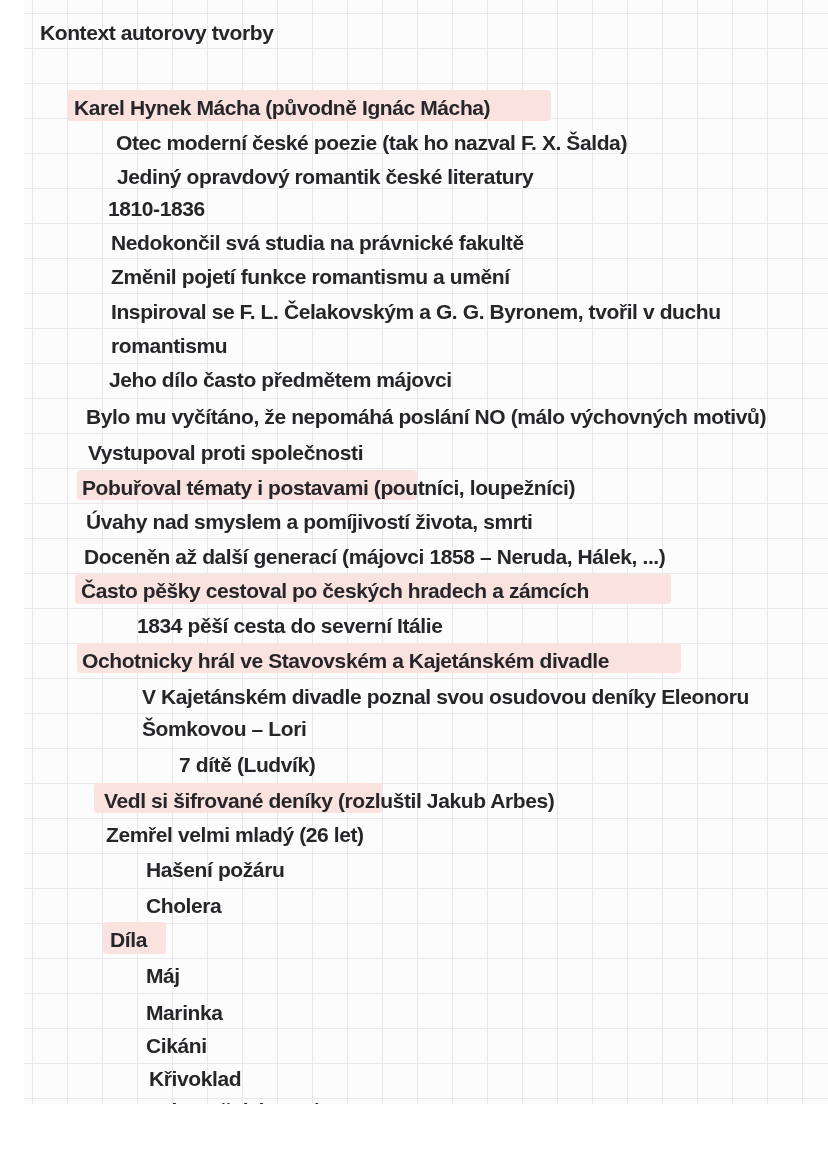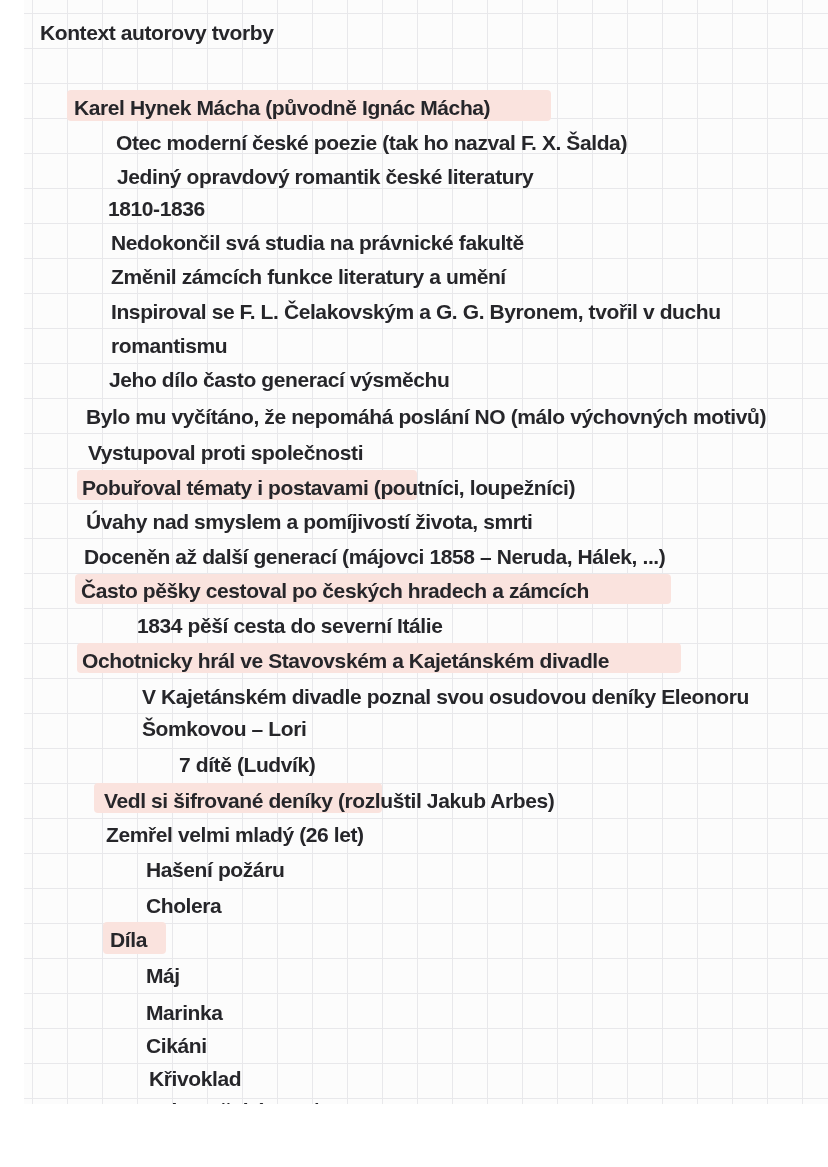"Změnil zámcích funkce literatury a" div.note-line { text: zámcích funkce literatury -> pojetí funkce romantismu }
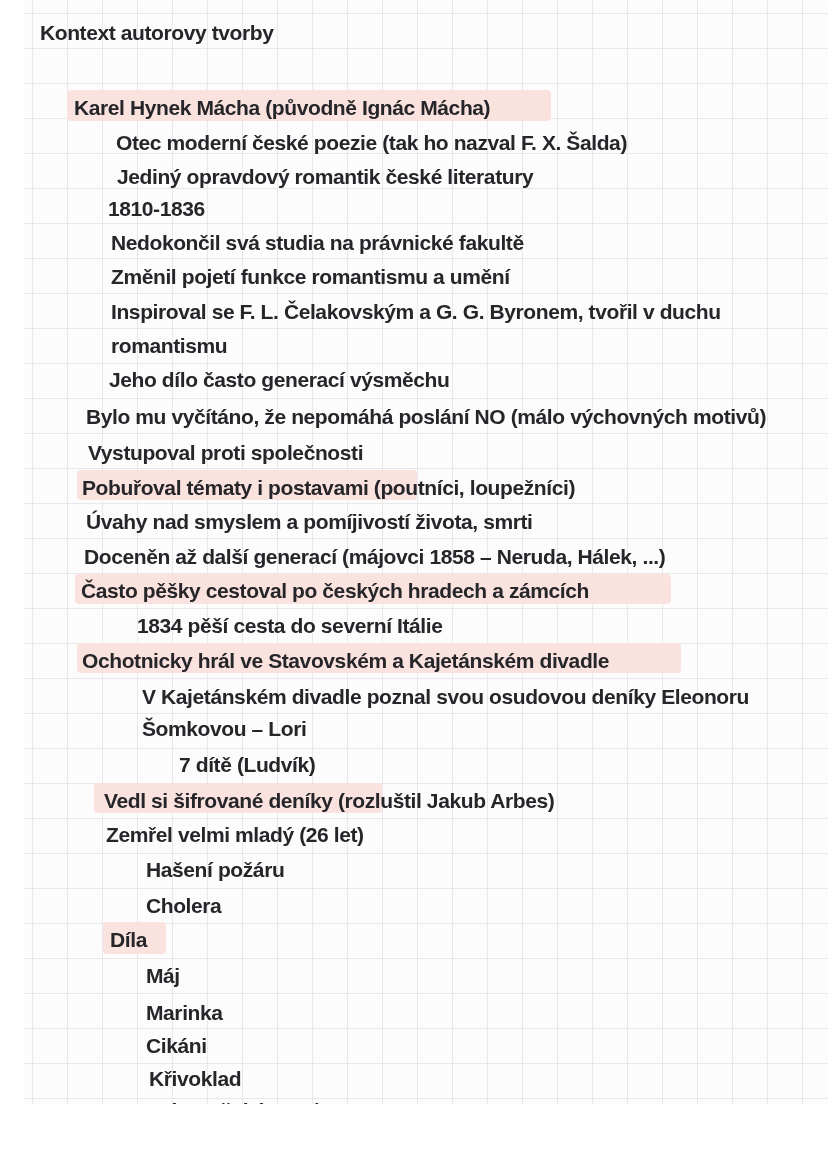"Jeho dílo často generací výsměchu" div.note-line { text: generací výsměchu -> předmětem májovci }
